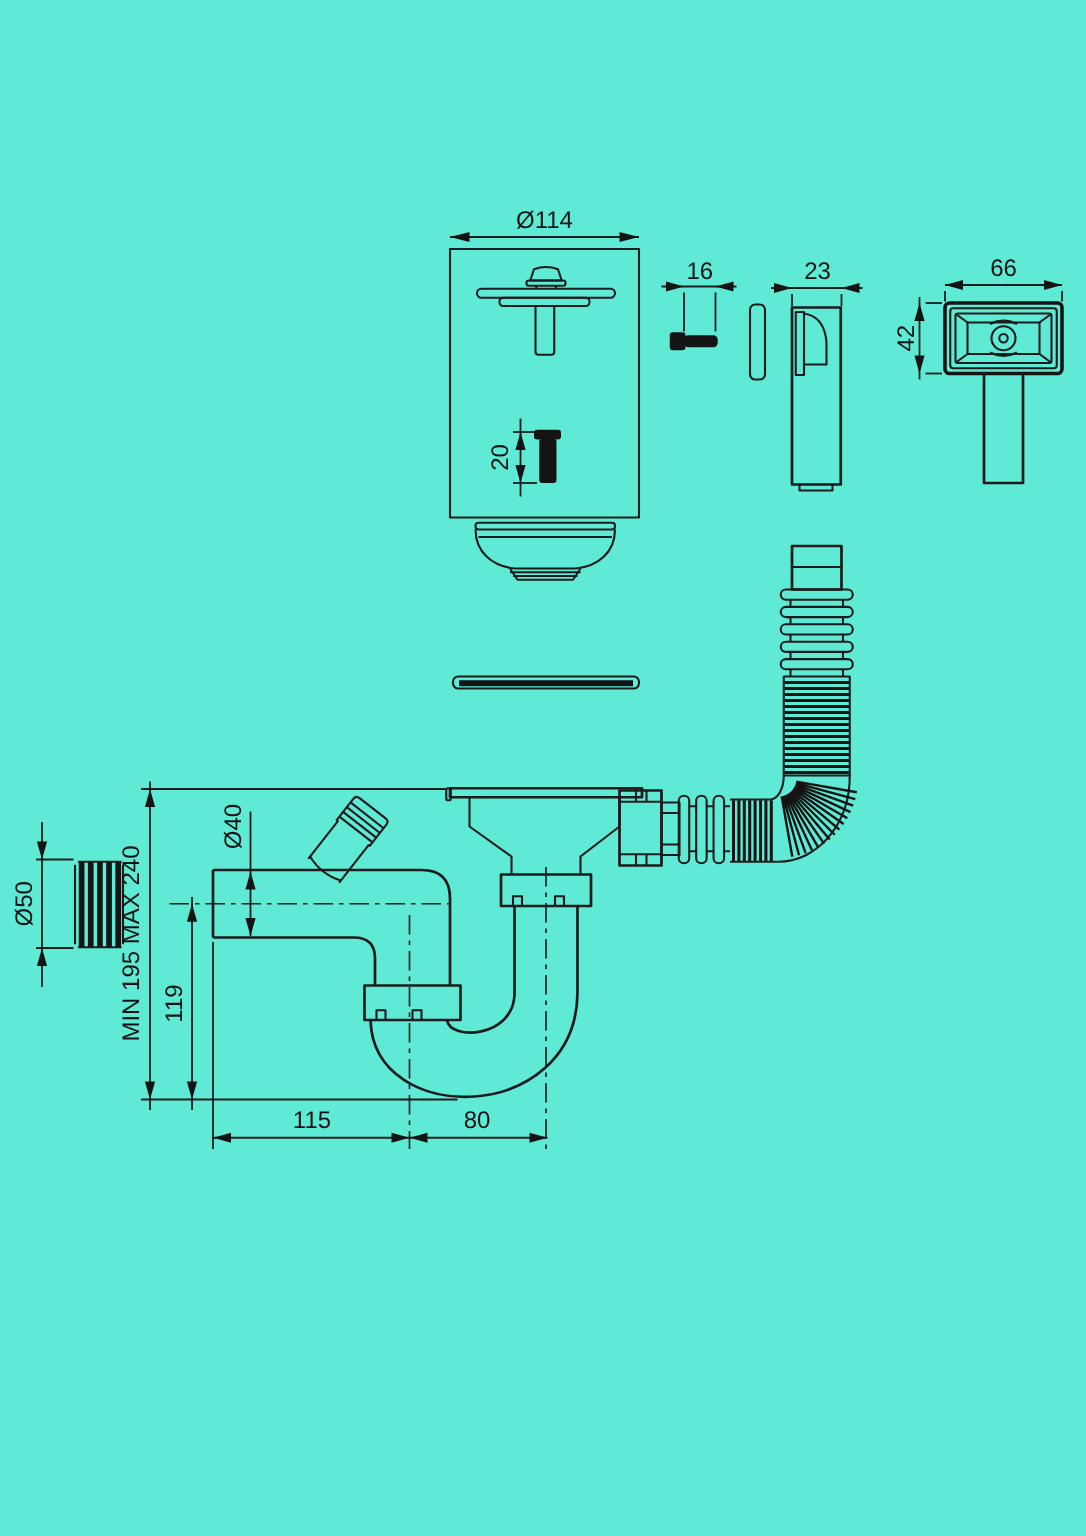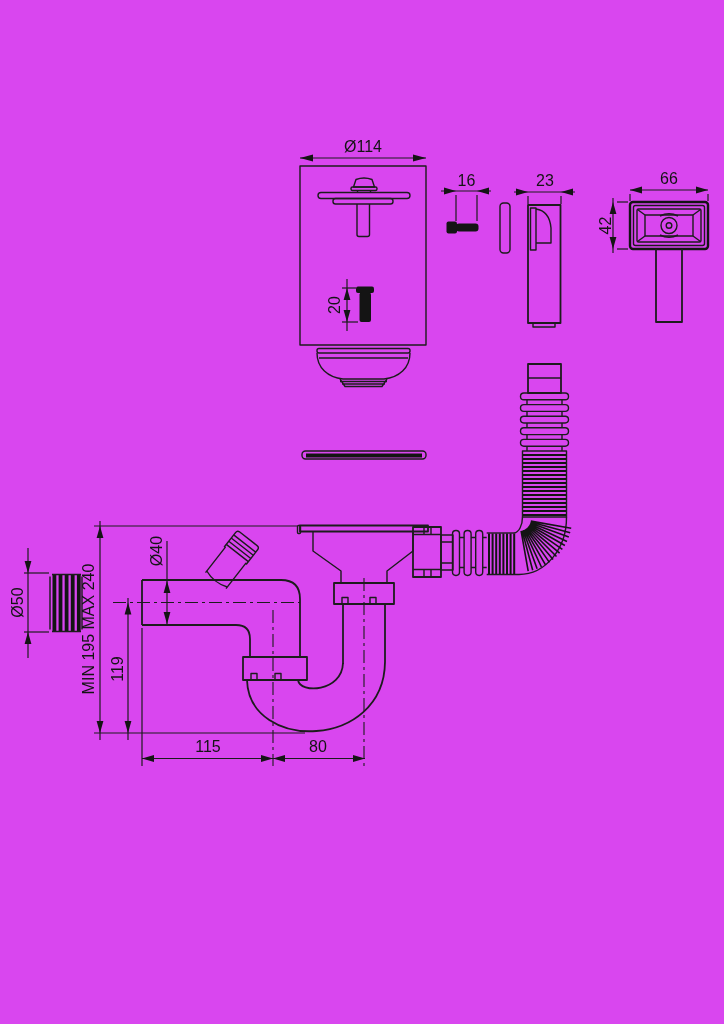"Ø114" .stage { background: #d946ef -> #5eead4 }
